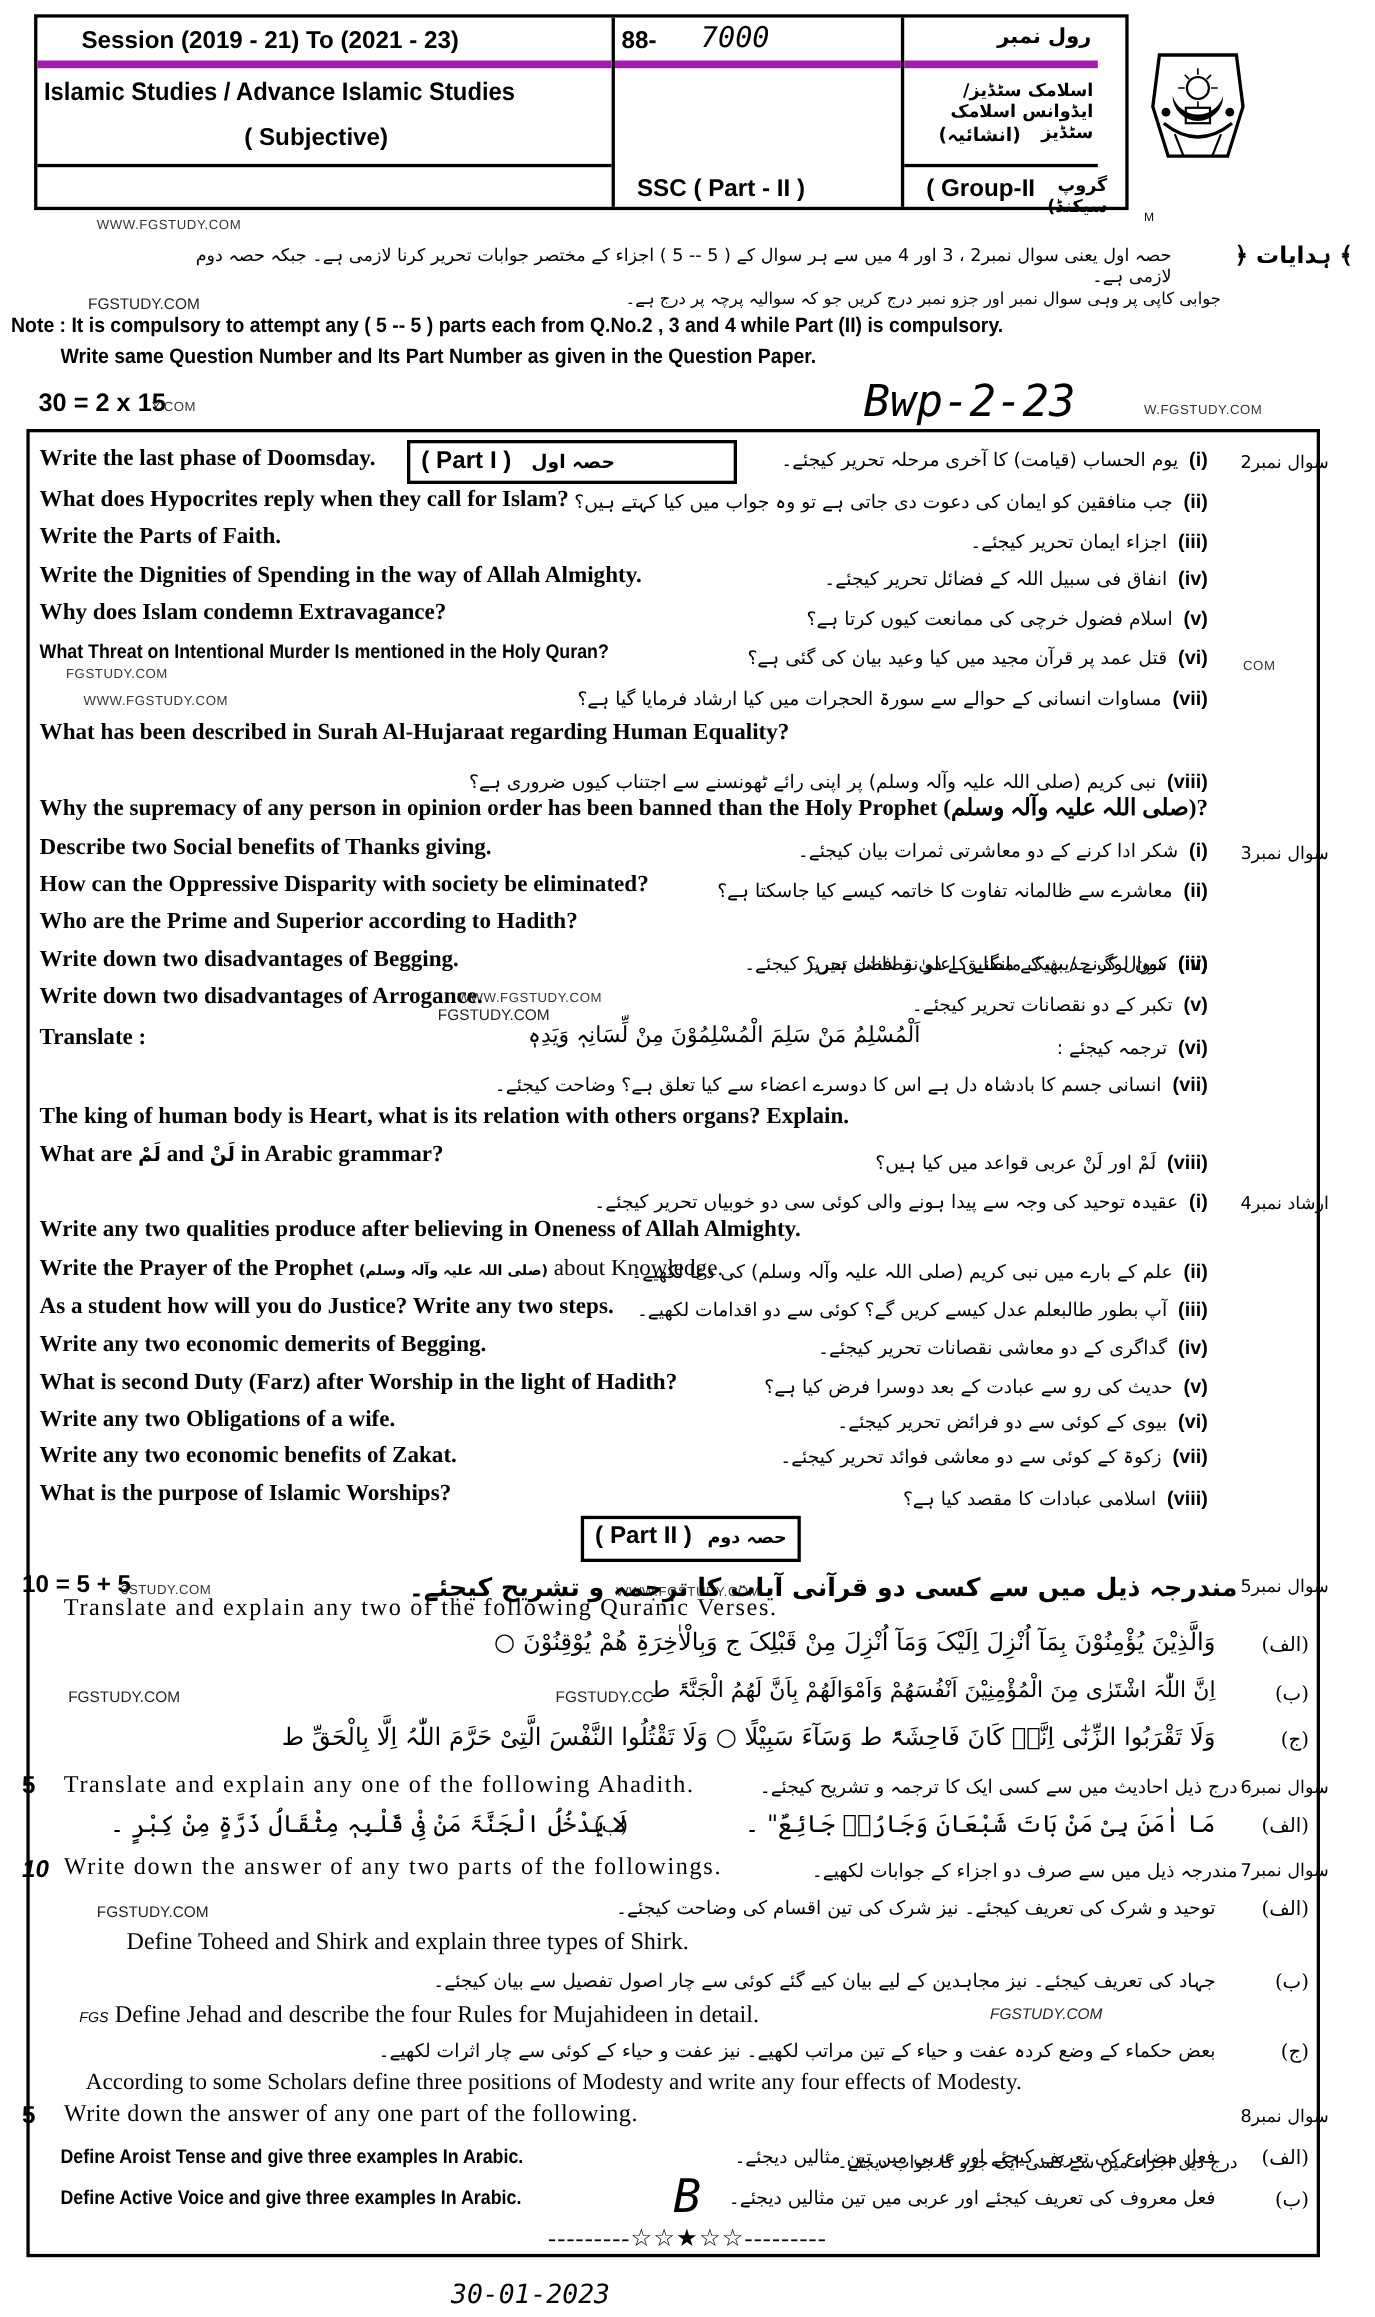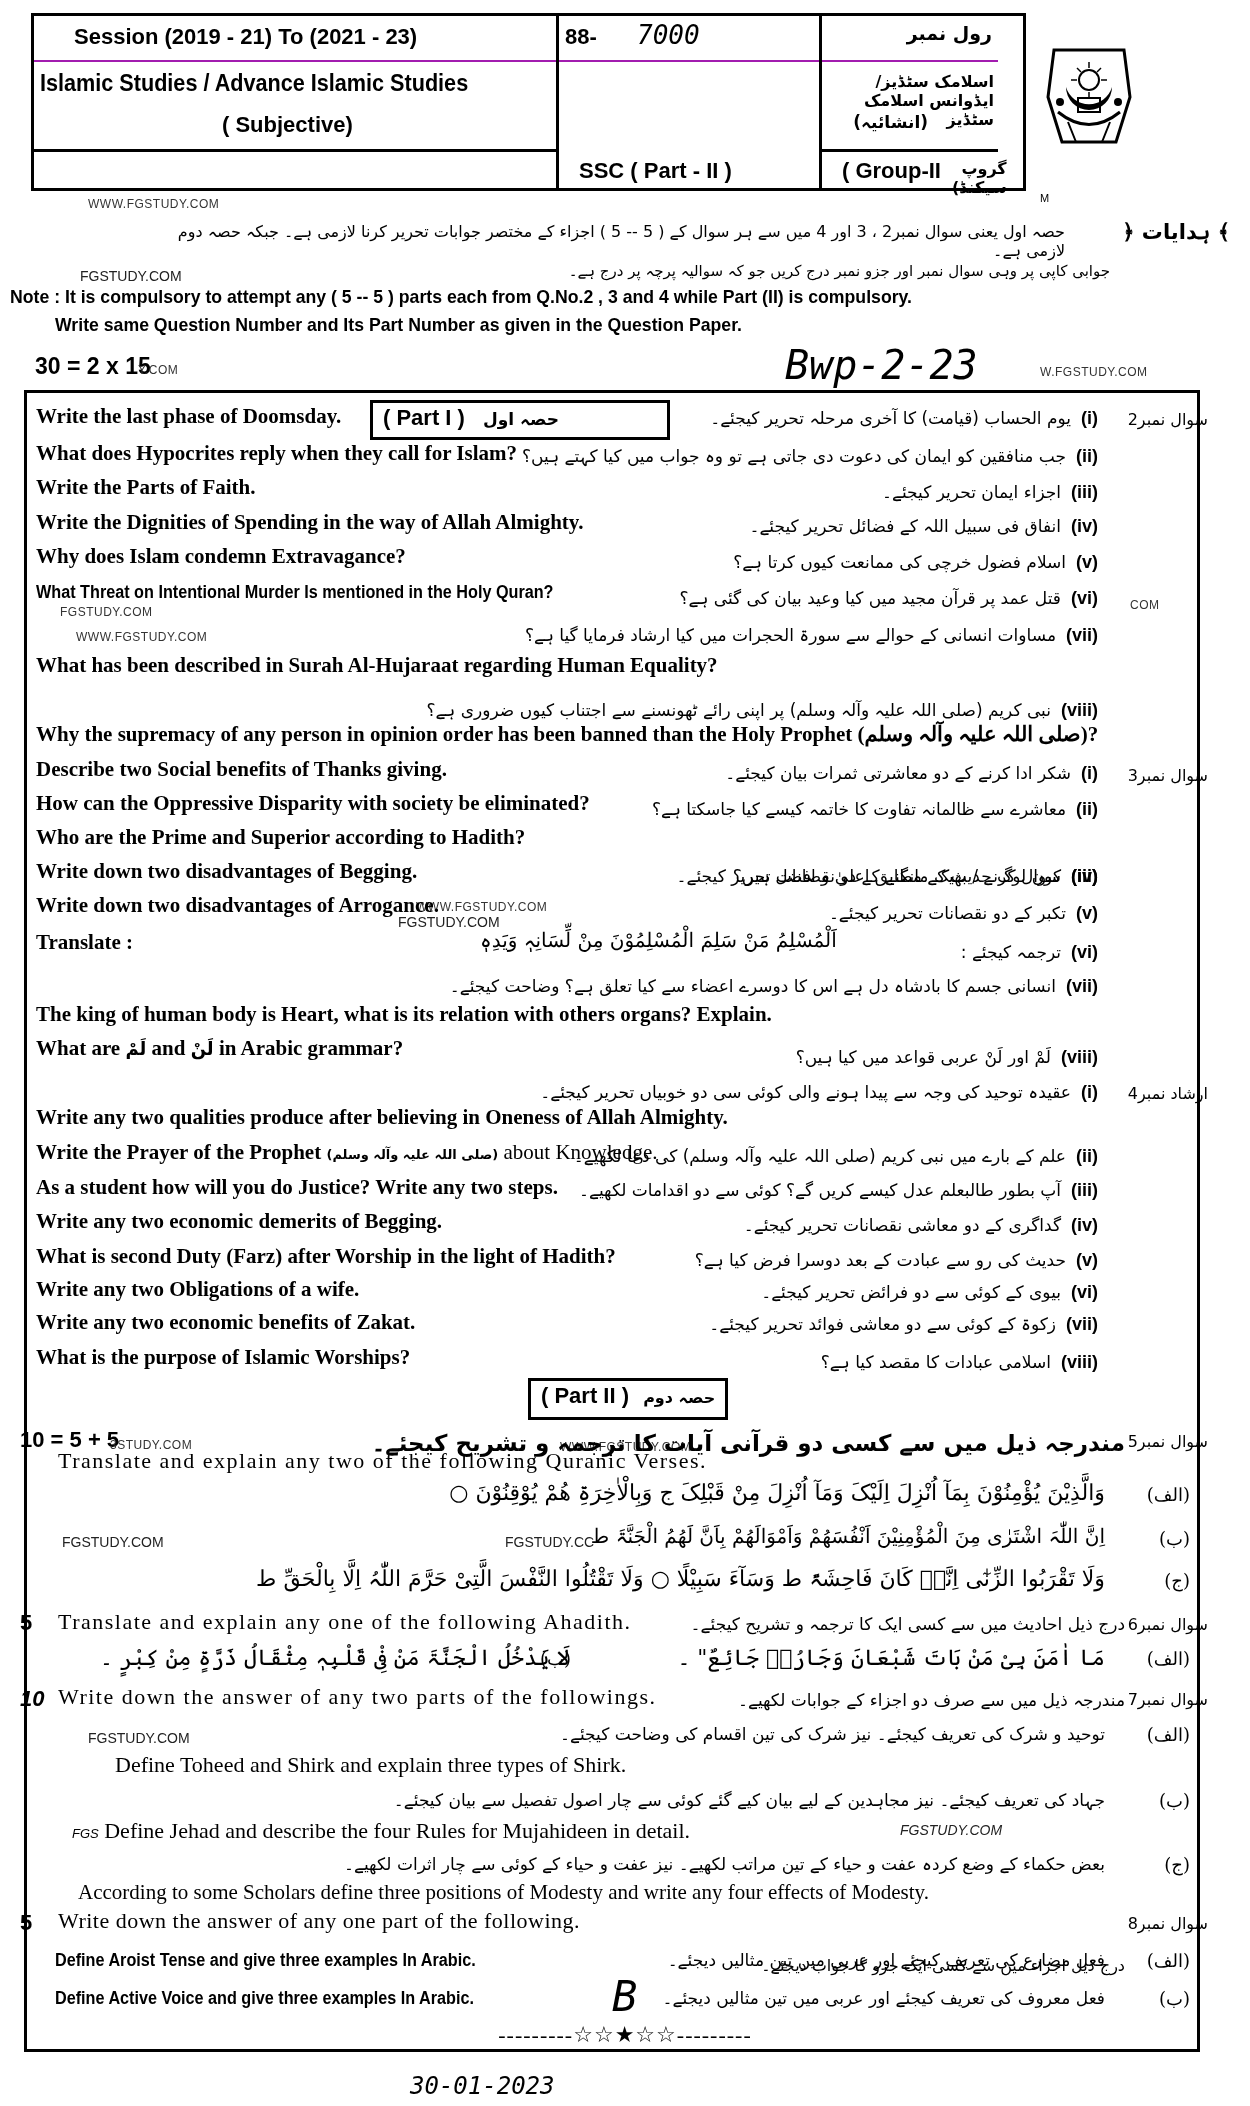"Session (2019 - 21) To" .hdr .r1 { border-bottom: 2px solid #a21caf -> 7px solid #a21caf }
